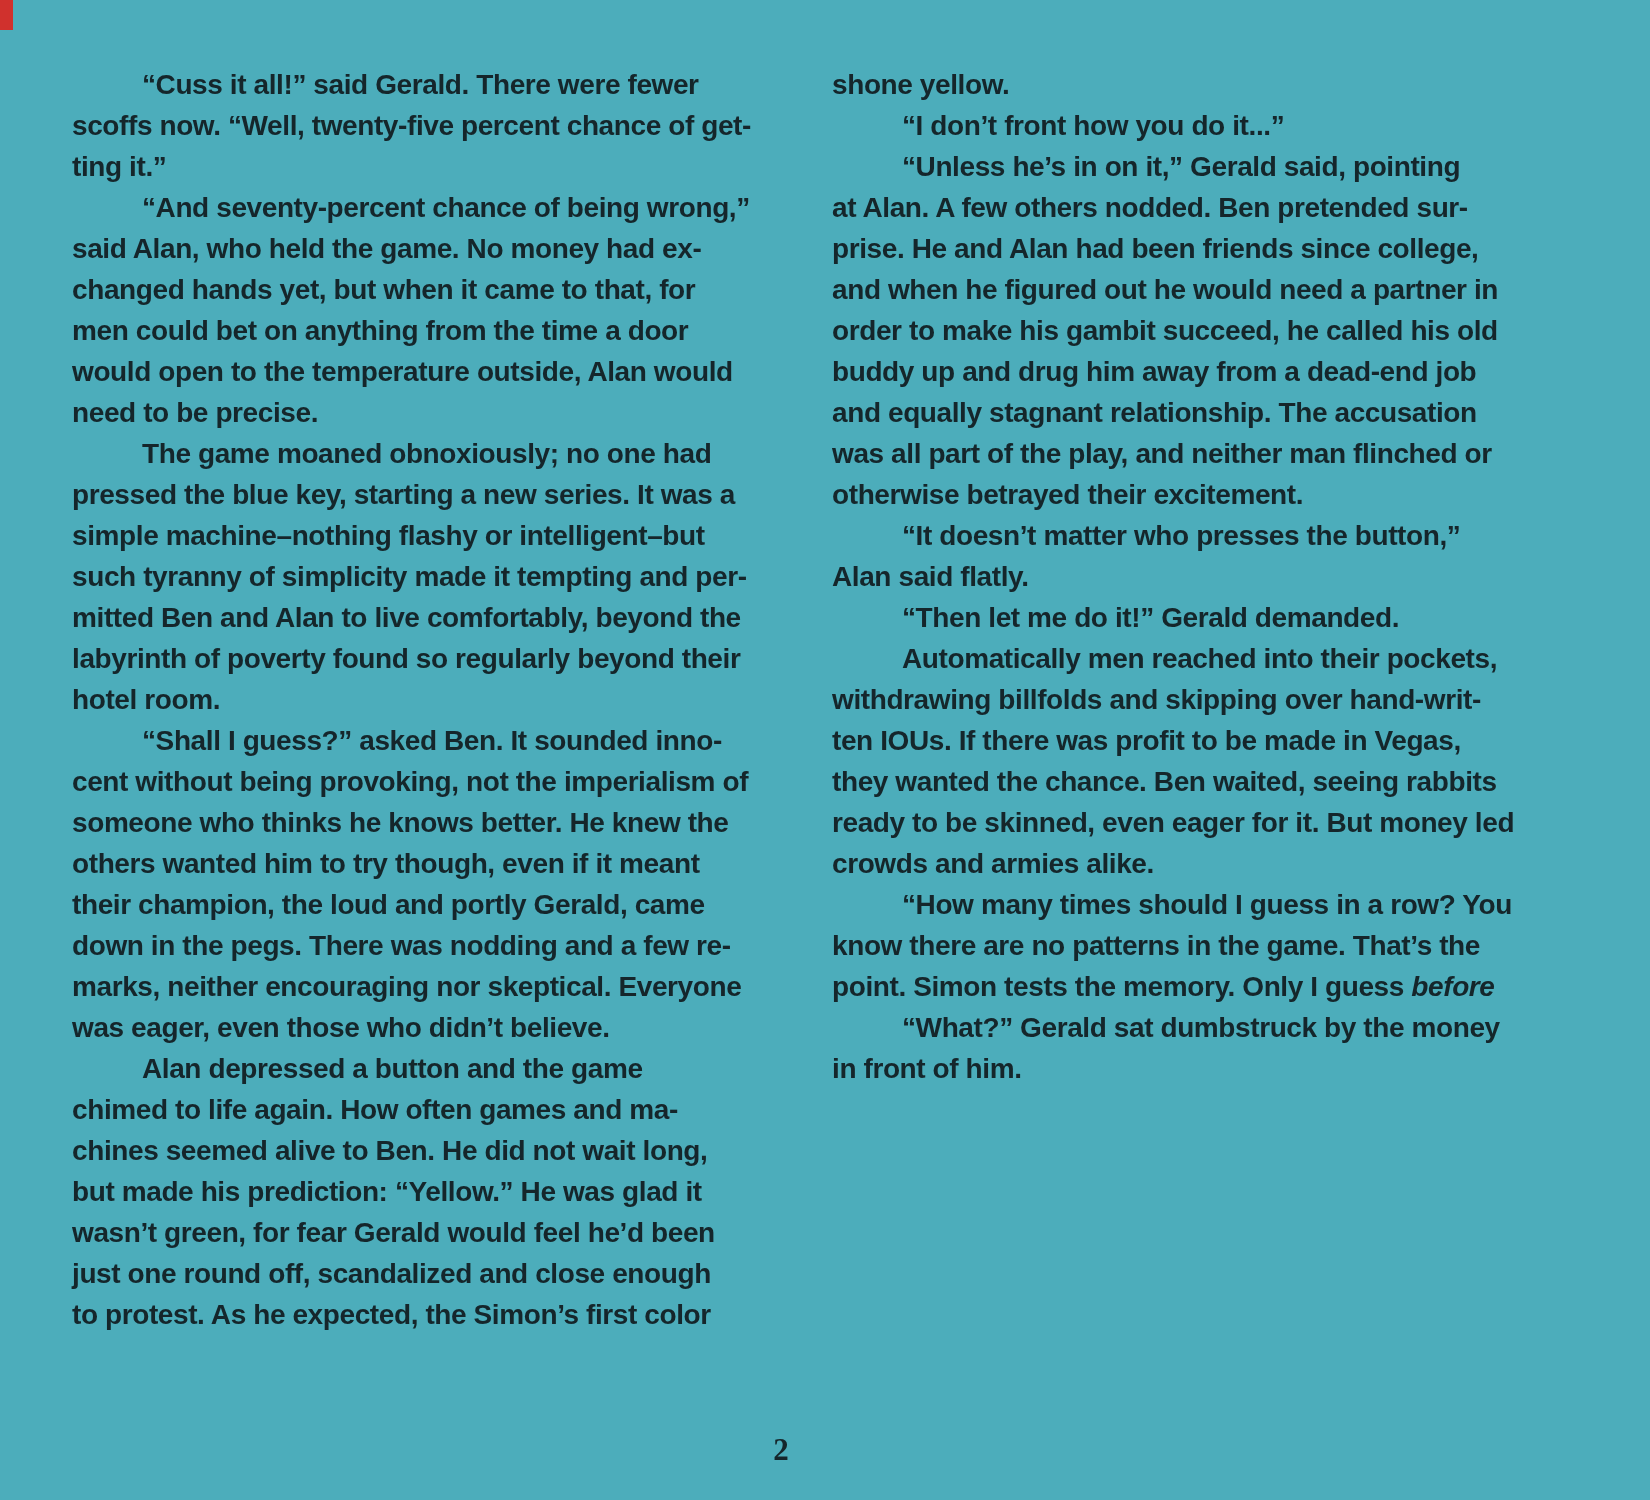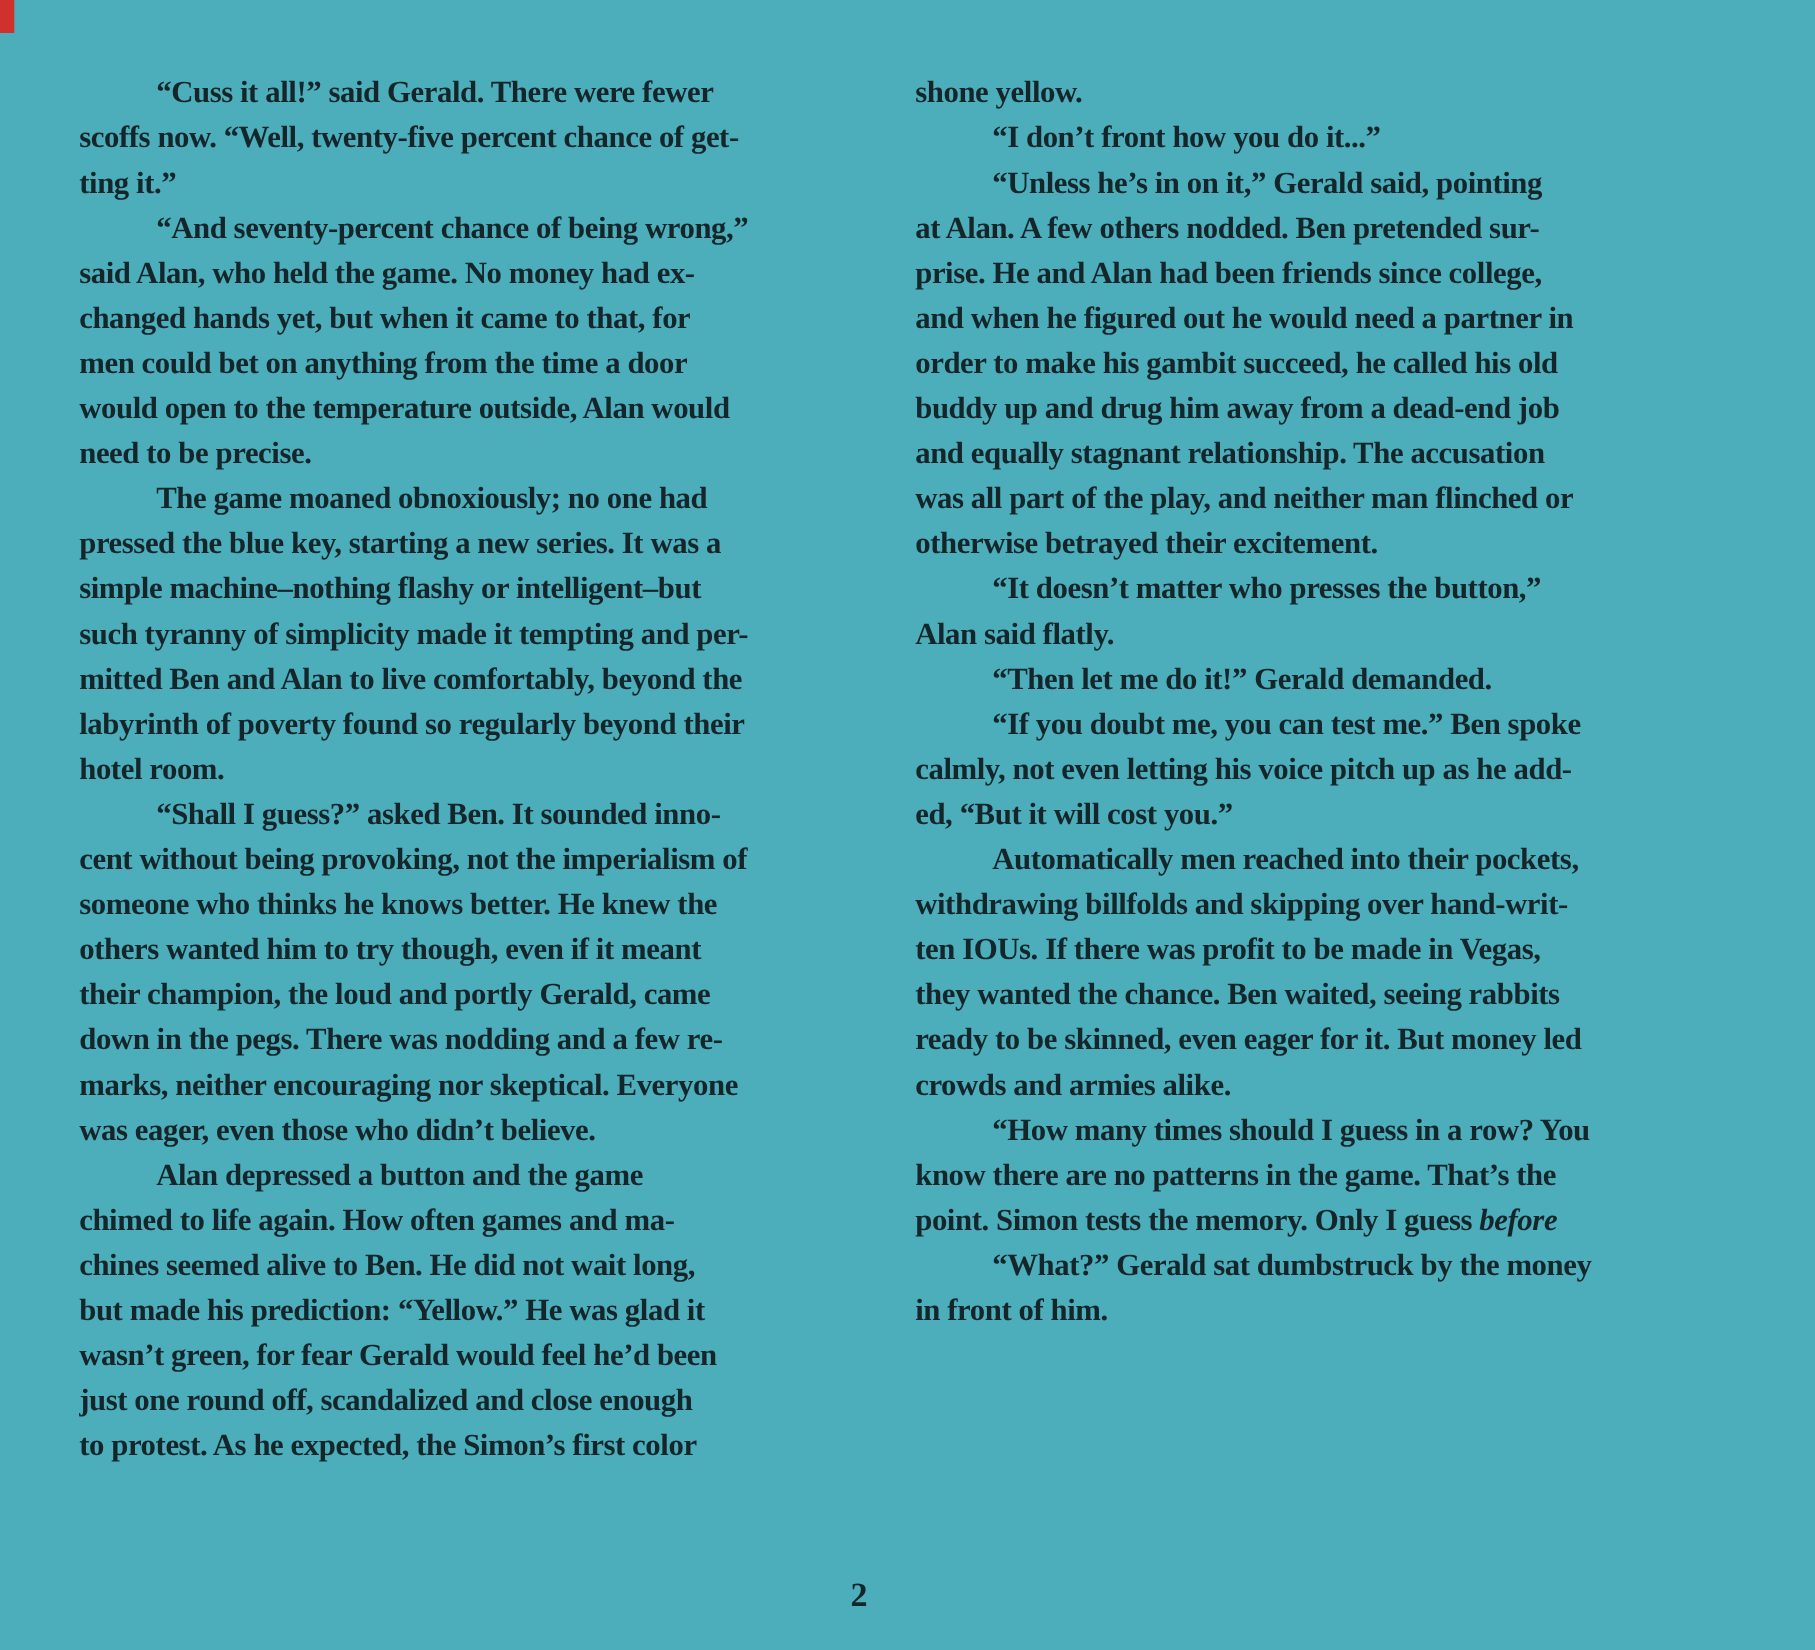"“Cuss it all!” said Gerald." p.para { font-family: Liberation Serif, serif -> none }
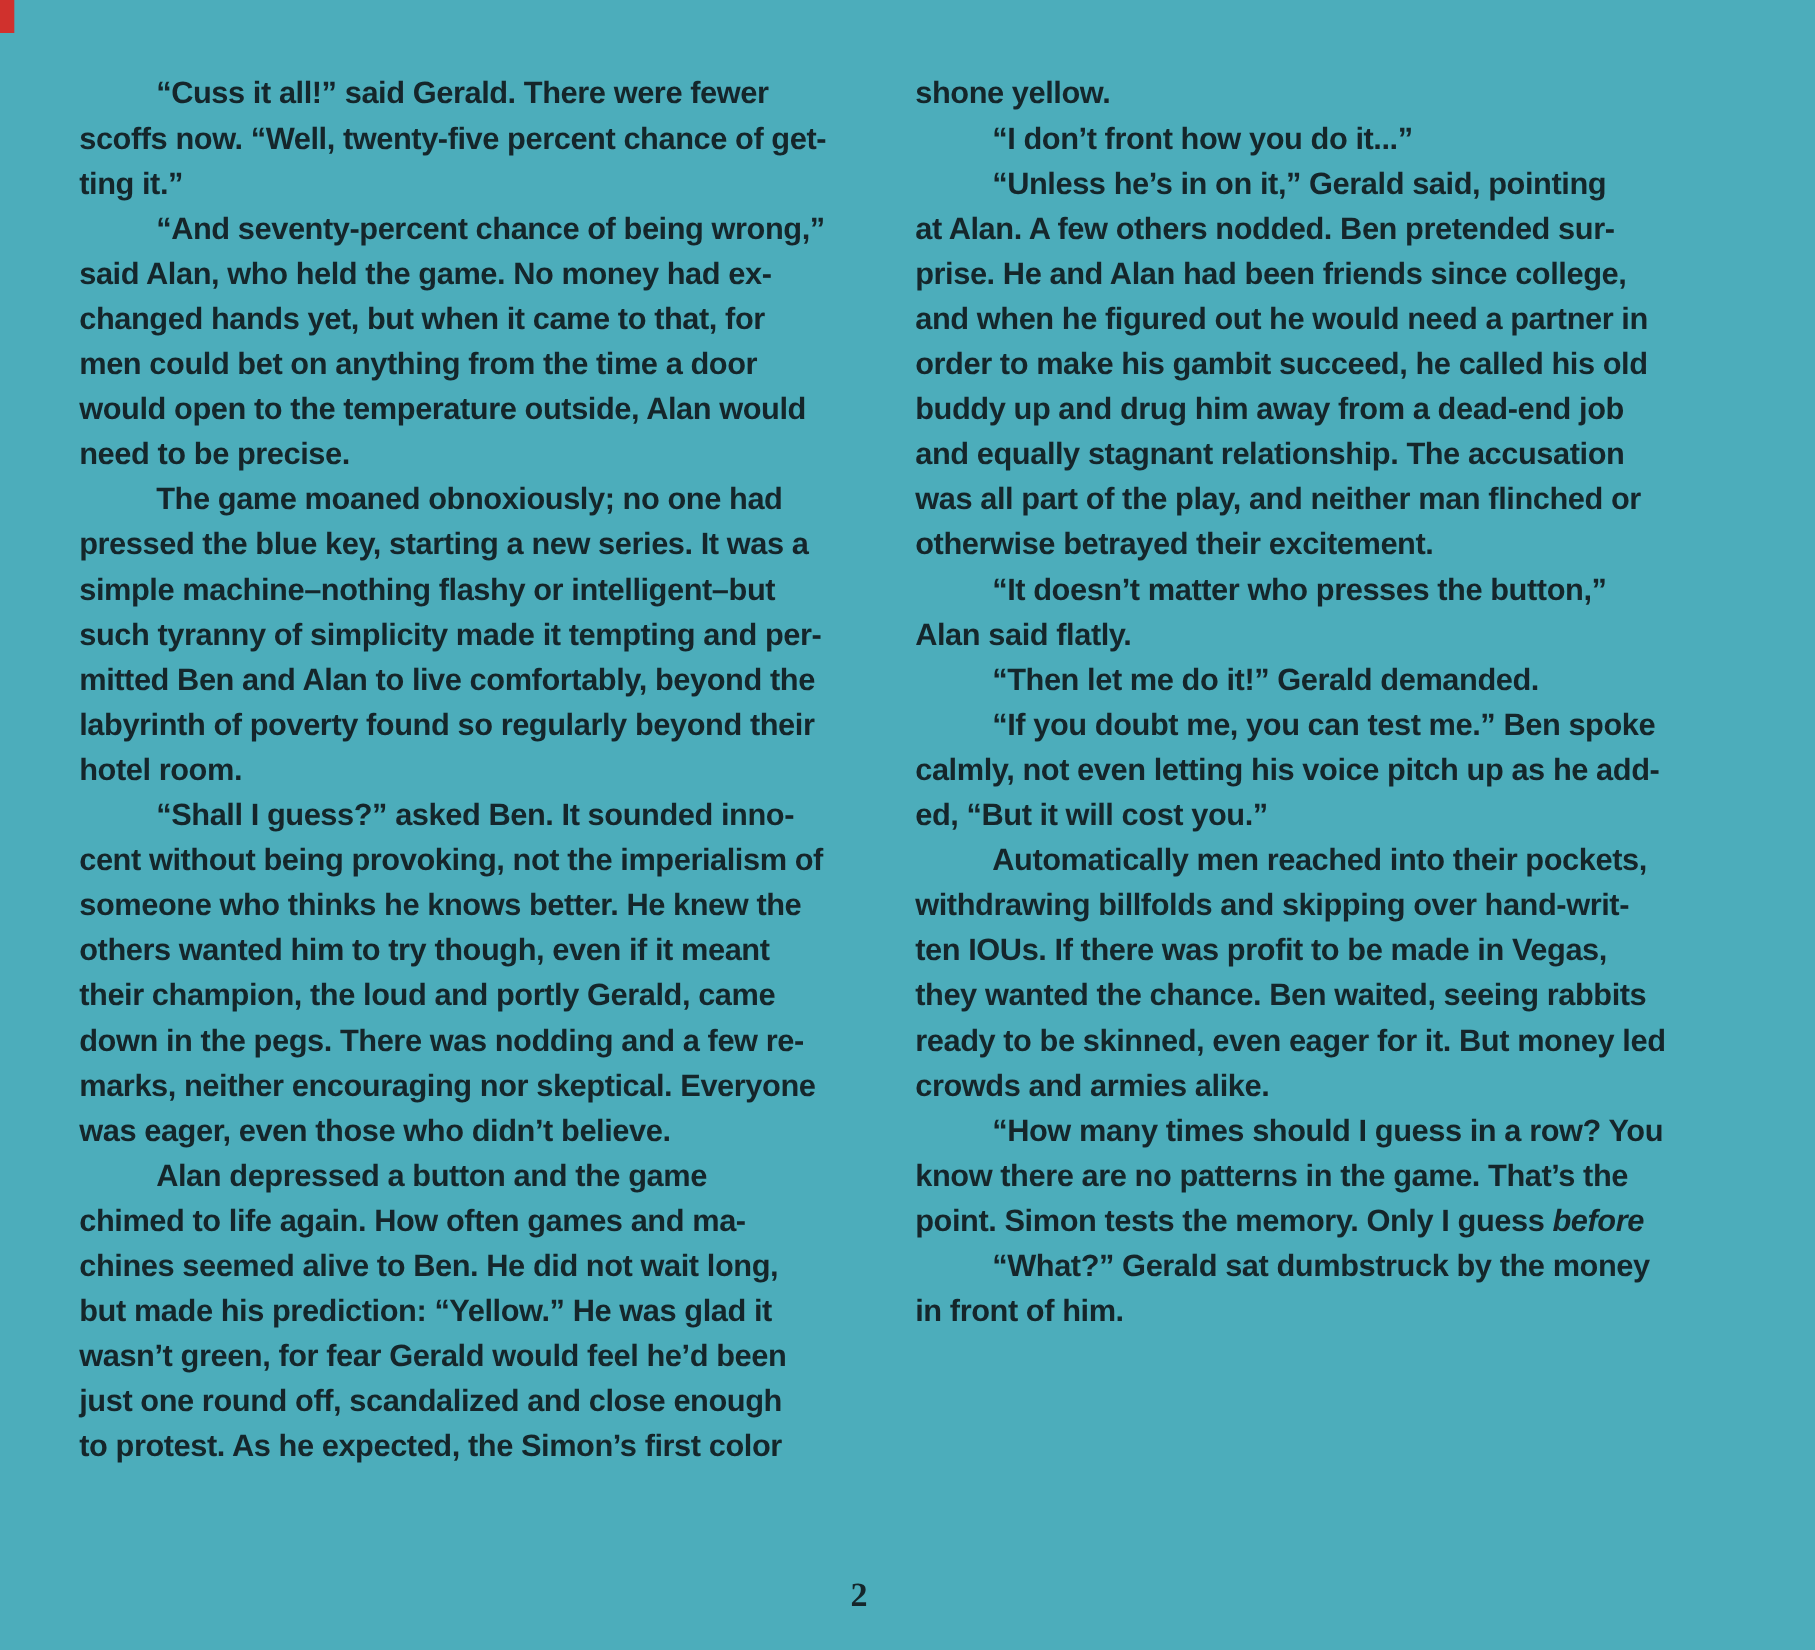"“If you doubt me, you" p.para { html: <p>“If you doubt me, you can test me.” Ben spoke calmly, not even letting his voice pitch up as he add- ed, “But it will cost you.”</p> -> none }
